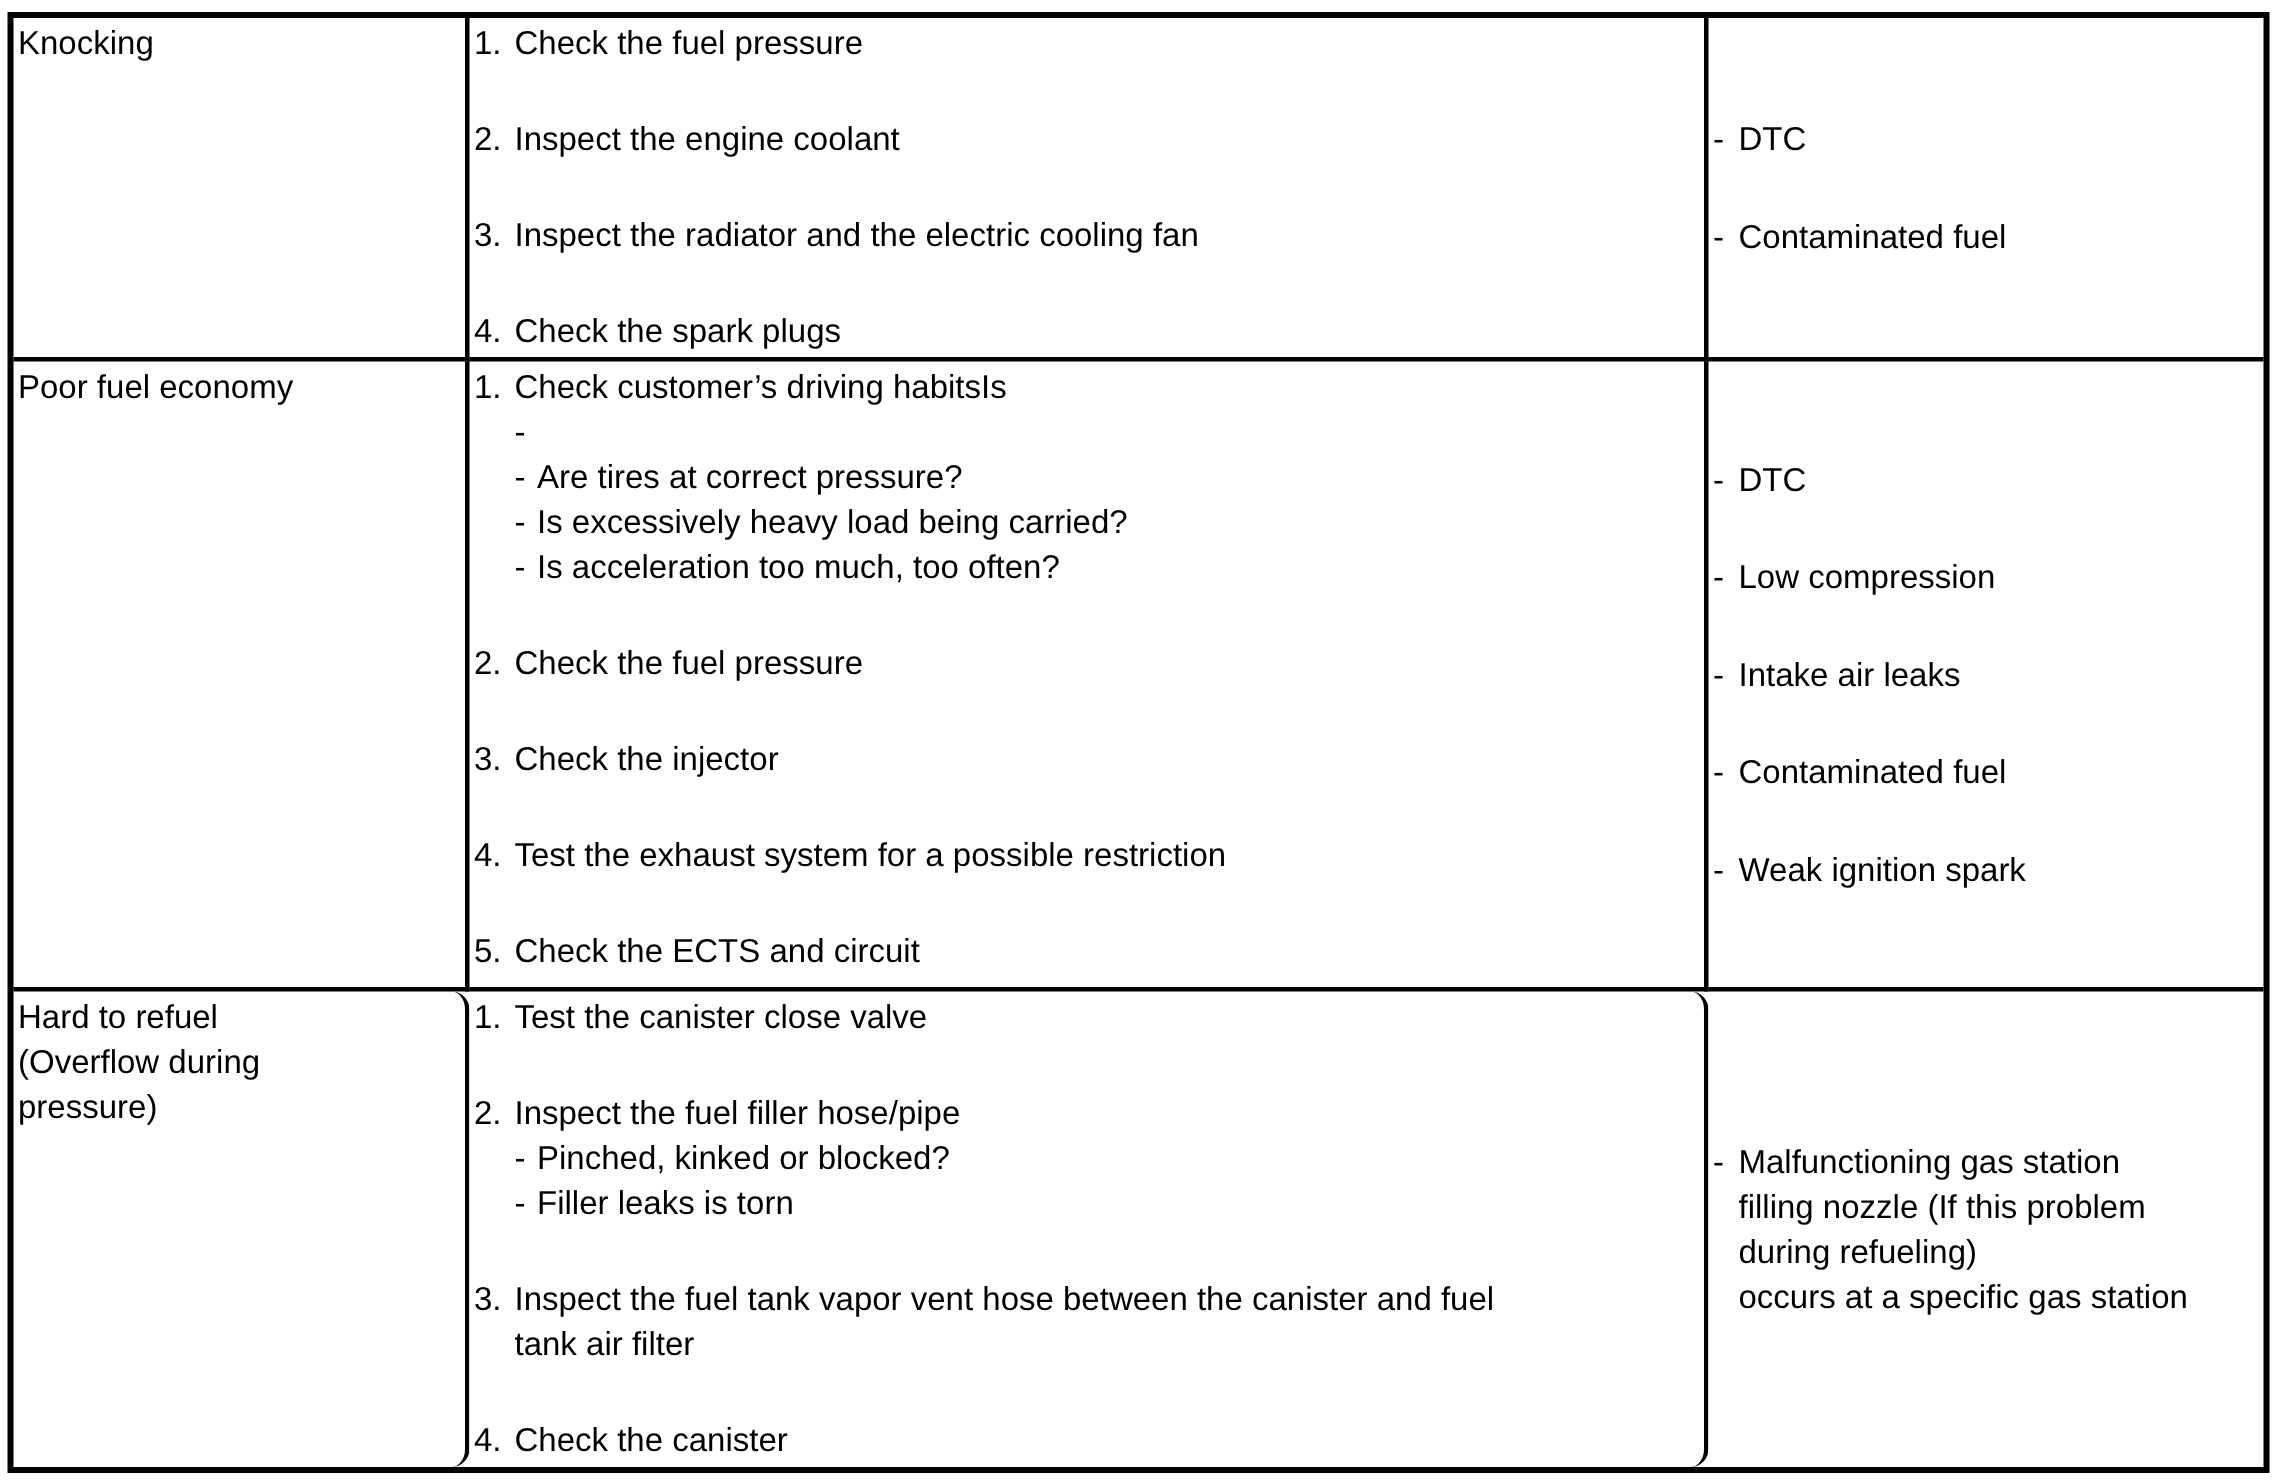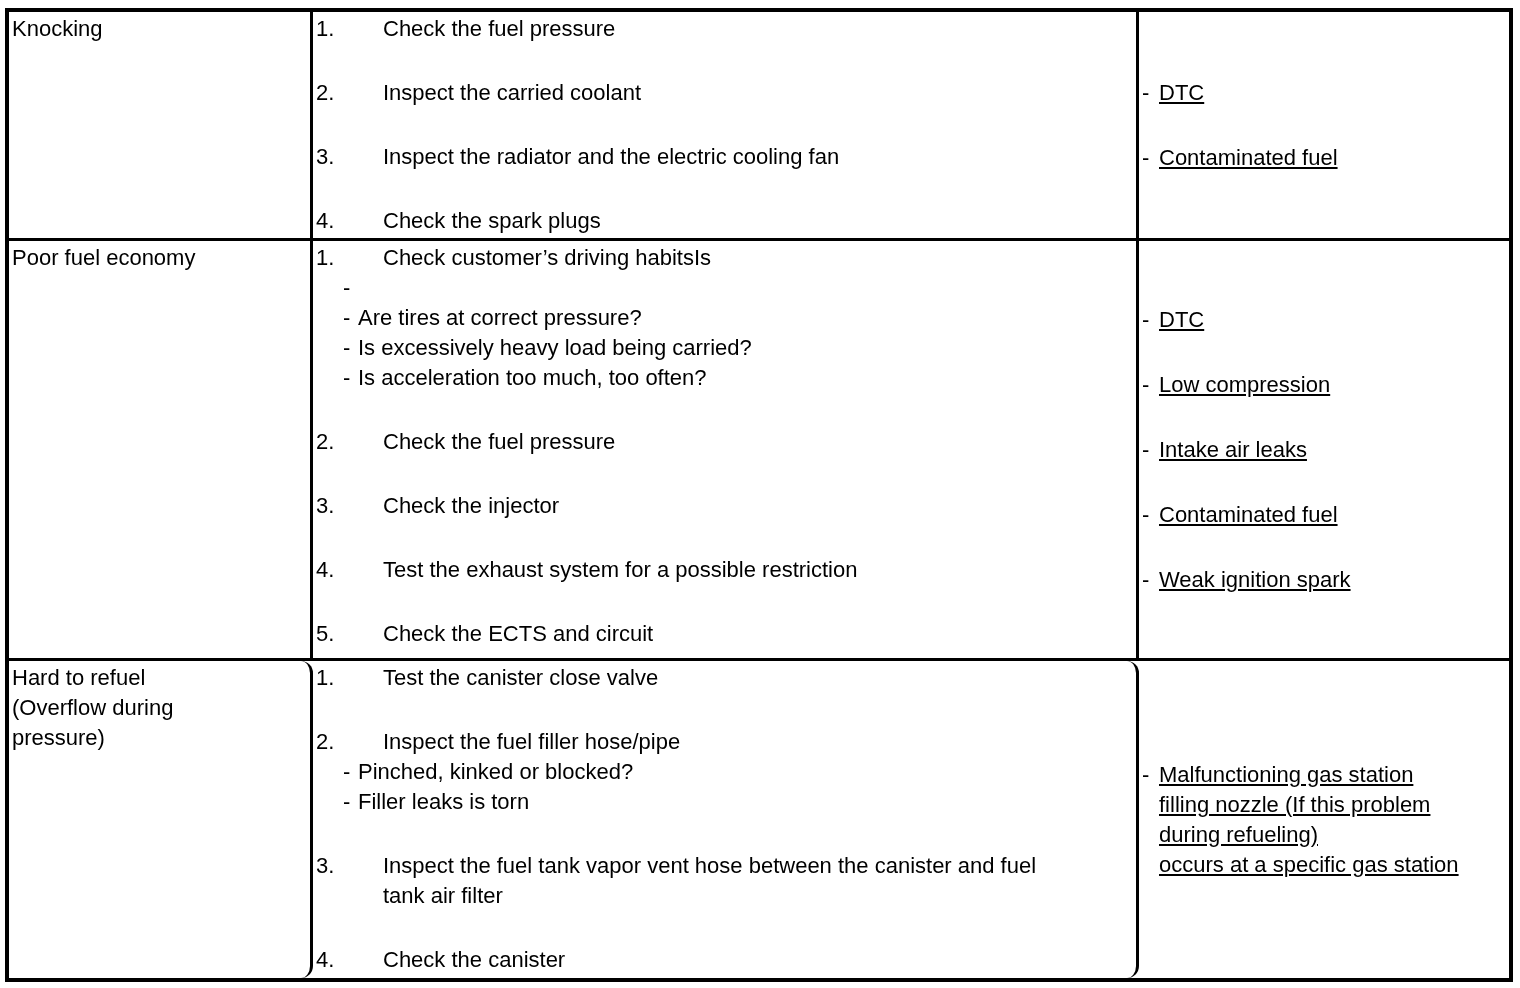"Check the fuel pressure" .itext { margin-left: 40px -> none }
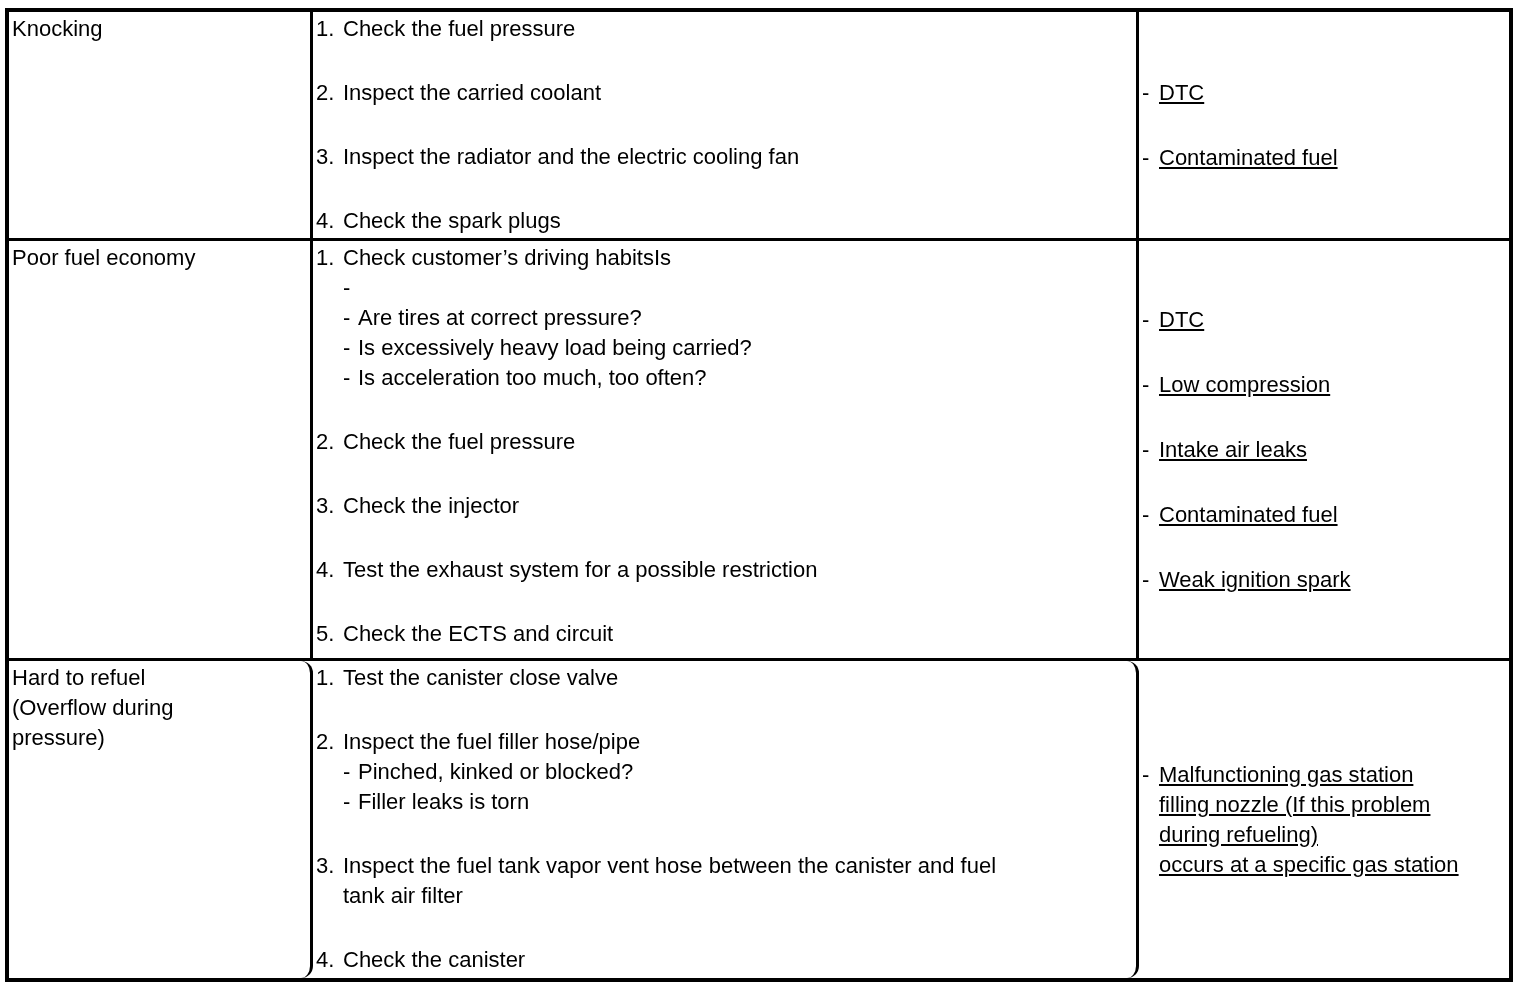"Inspect the carried coolant" div.itext { text: carried -> engine }
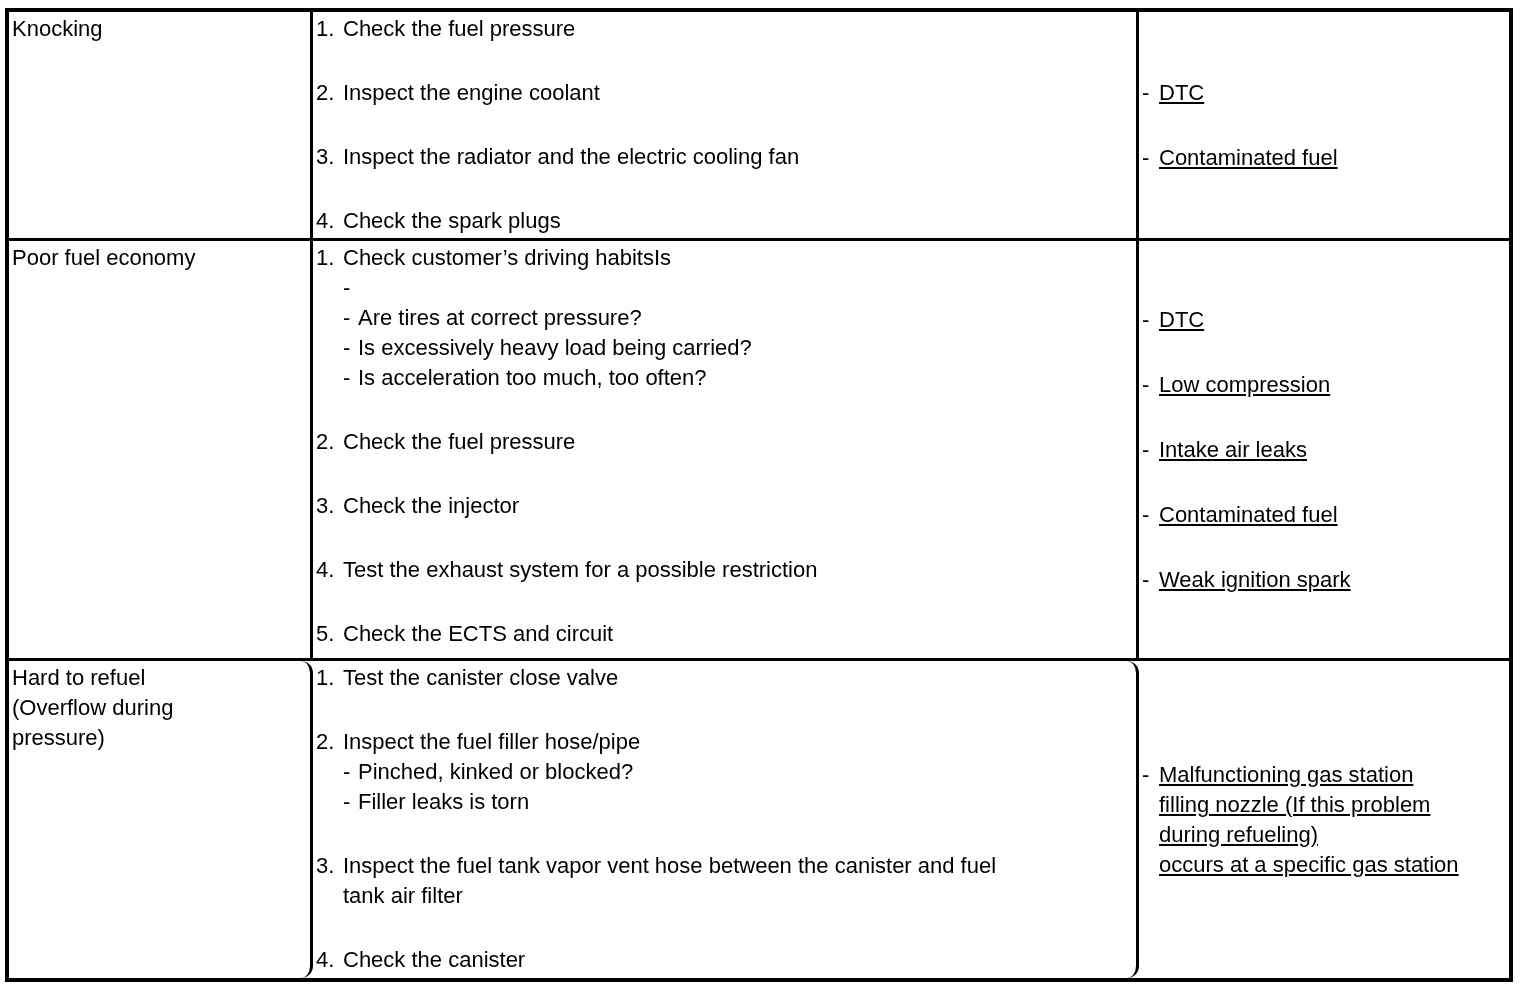"DTC" .ctext { text-decoration: underline -> none }
